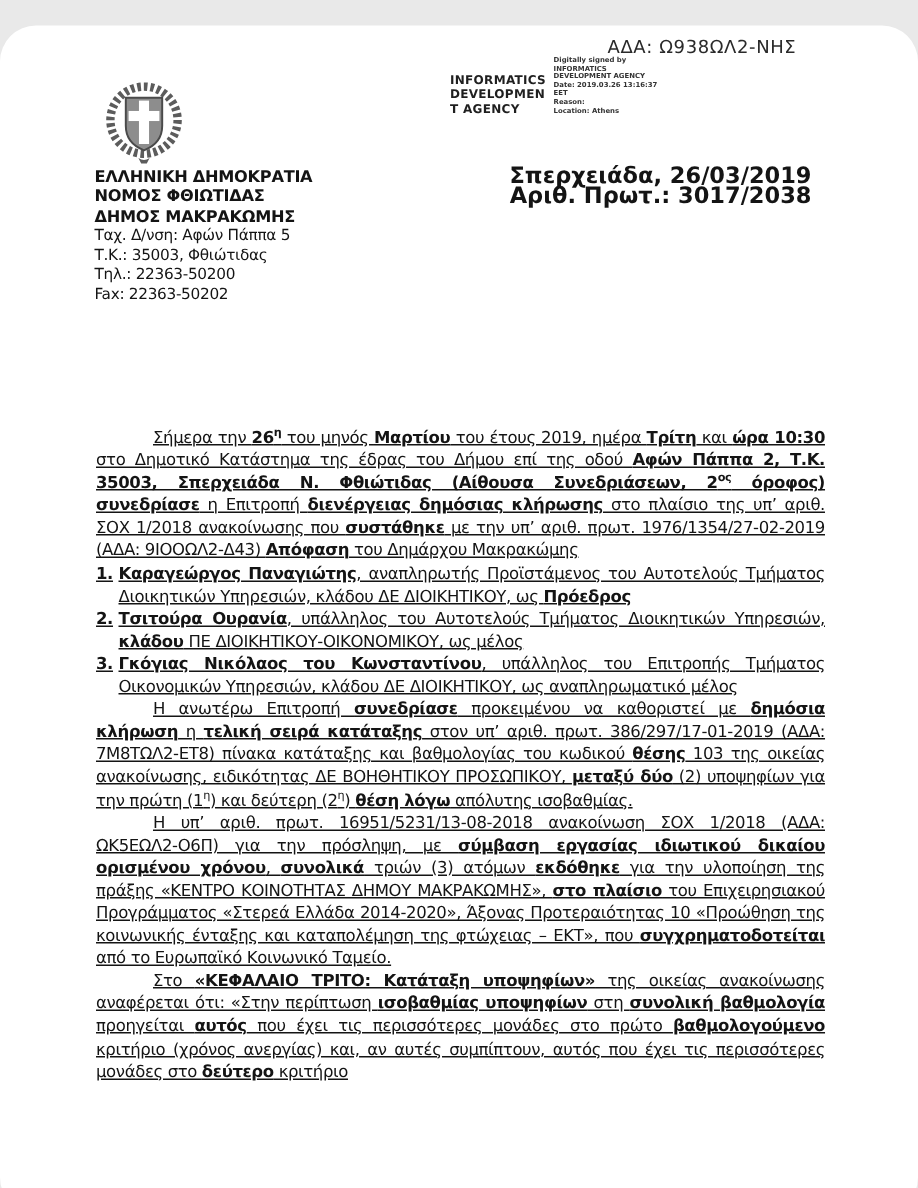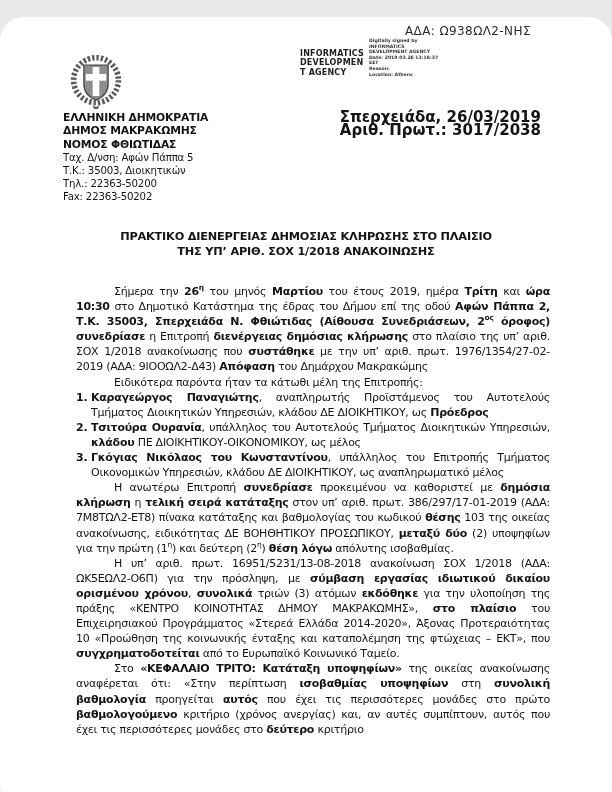"ΔΗΜΟΣ ΜΑΚΡΑΚΩΜΗΣ" div.authority-line { order: before "ΝΟΜΟΣ ΦΘΙΩΤΙΔΑΣ" -> after "ΝΟΜΟΣ ΦΘΙΩΤΙΔΑΣ" }
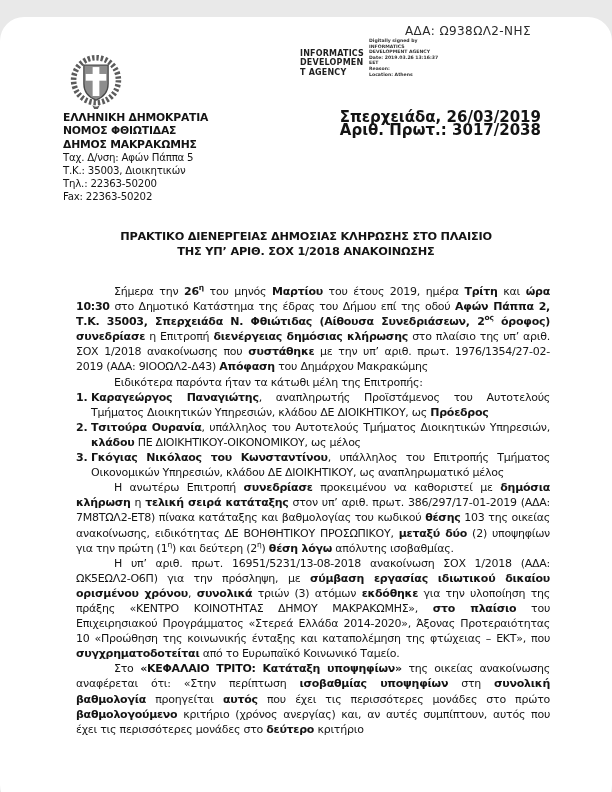"Τ.Κ.: 35003, Διοικητικών" div.address-line { text: Διοικητικών -> Φθιώτιδας }
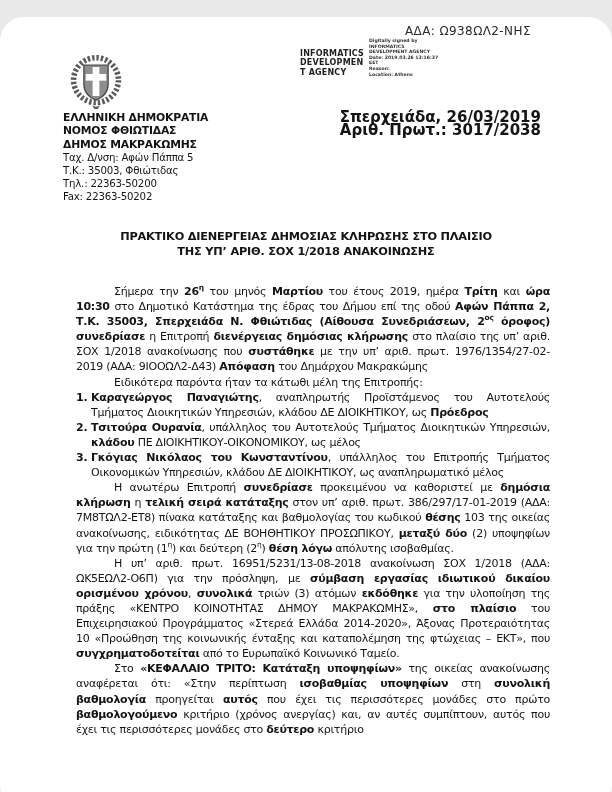"ΠΡΑΚΤΙΚΟ ΔΙΕΝΕΡΓΕΙΑΣ ΔΗΜΟΣΙΑΣ ΚΛΗΡΩΣΗΣ" div.doc-title { html: <div> <div>ΠΡΑΚΤΙΚΟ ΔΙΕΝΕΡΓΕΙΑΣ ΔΗΜΟΣΙΑΣ ΚΛΗΡΩΣΗΣ ΣΤΟ ΠΛΑΙΣΙΟ</div> <div>ΤΗΣ ΥΠ’ ΑΡΙΘ. ΣΟΧ 1/2018 ΑΝΑΚΟΙΝΩΣΗΣ</div> </div> -> none }
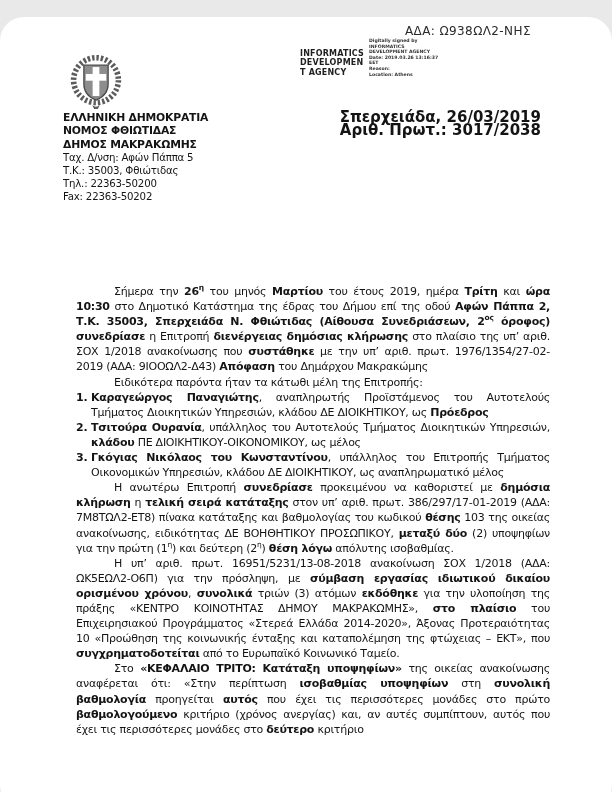"Σήμερα την 26η του μηνός" .body { left: 76px -> 64px; text-decoration: none -> underline }
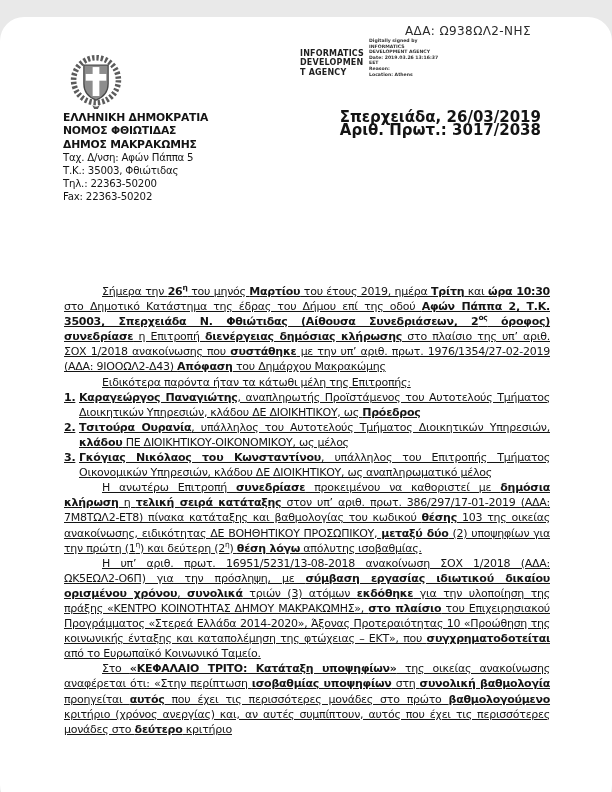"Ειδικότερα παρόντα ήταν τα κάτωθι" p.para { html: <p><span>Ειδικότερα παρόντα ήταν τα κάτωθι μέλη της Επιτροπής:</span></p> -> none }
